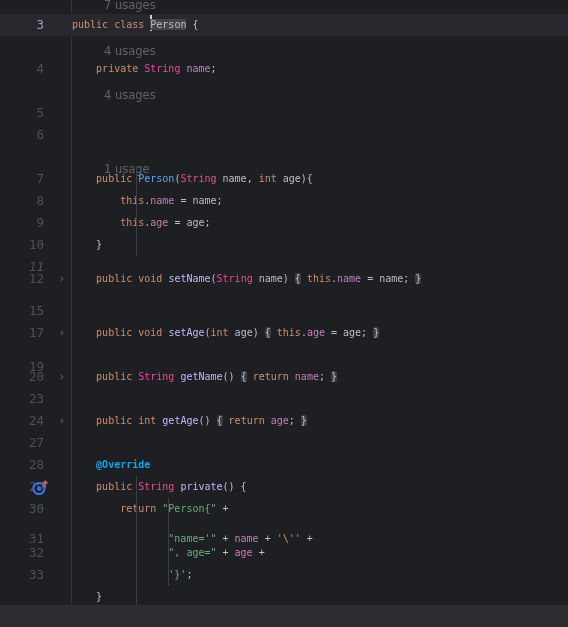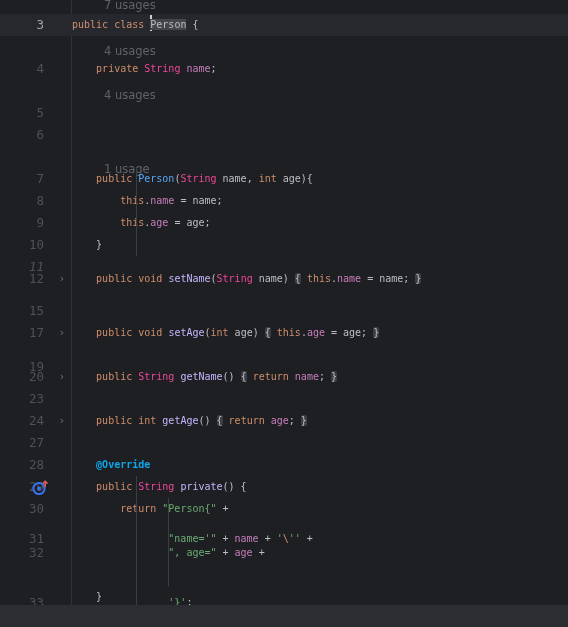"33" div.row { top: 592px -> 564px }
